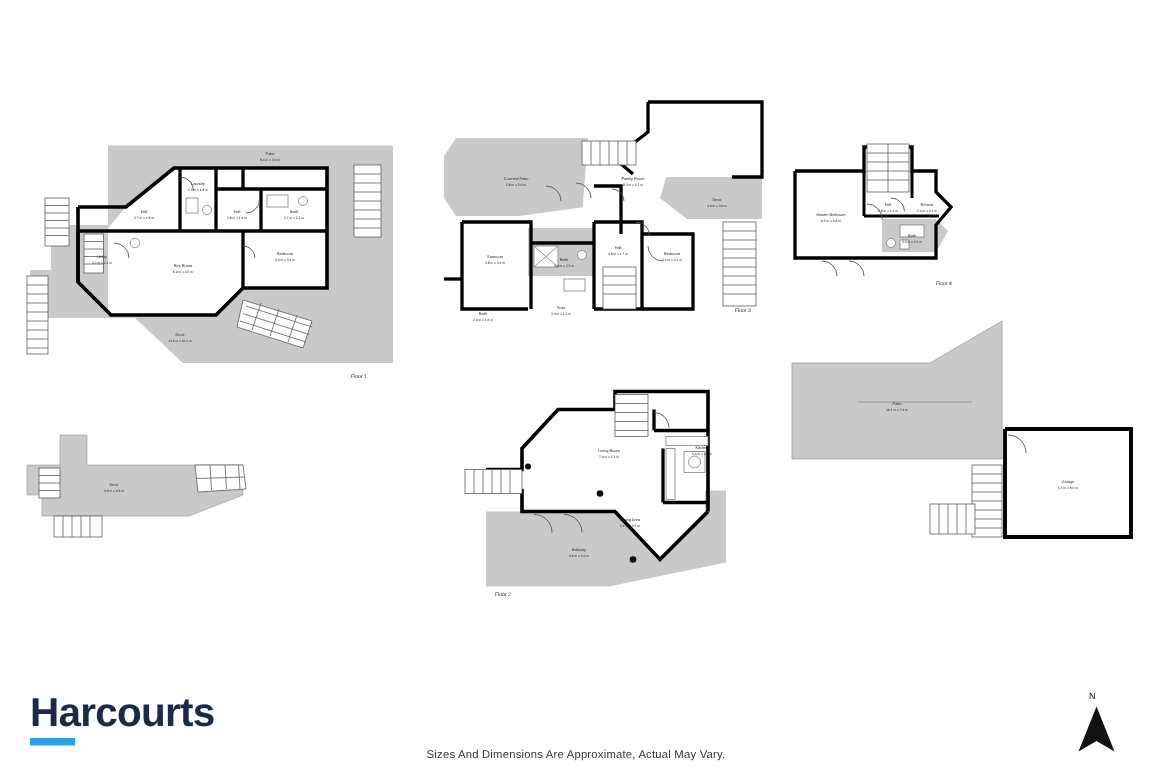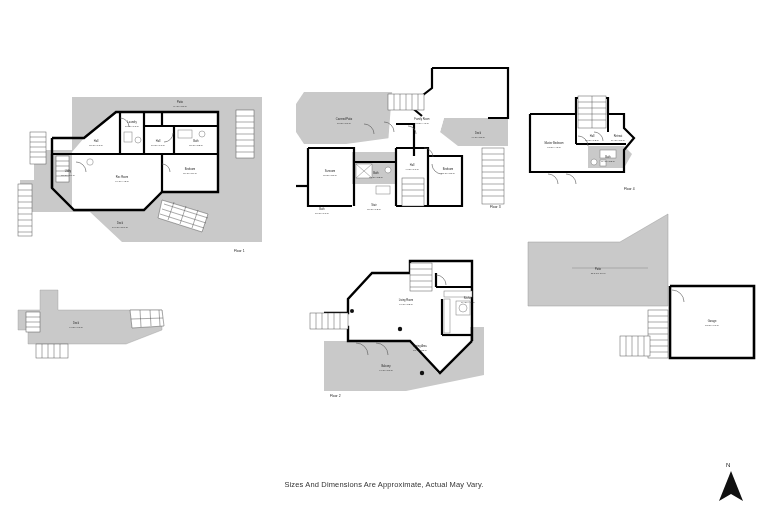"Harcourts" div.logo { html: none -> <div> <div>Harcourts</div> <div></div> </div> }
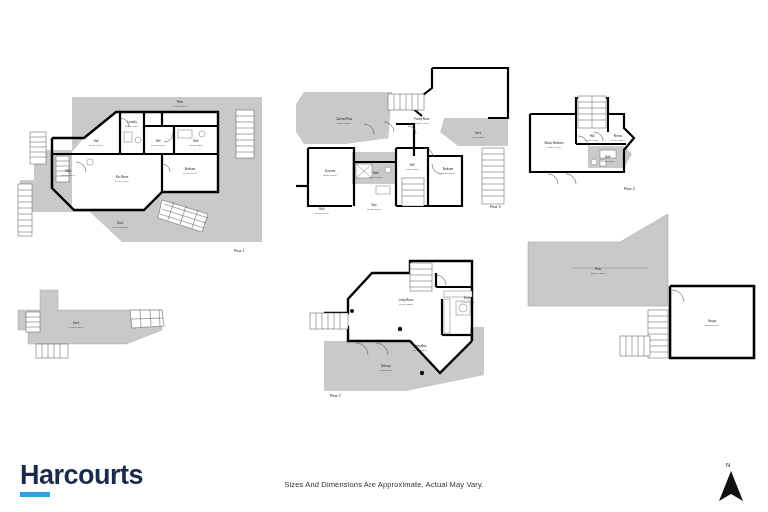"Sizes And Dimensions Are Approximate," .disclaimer { top: 40px -> 58px }
